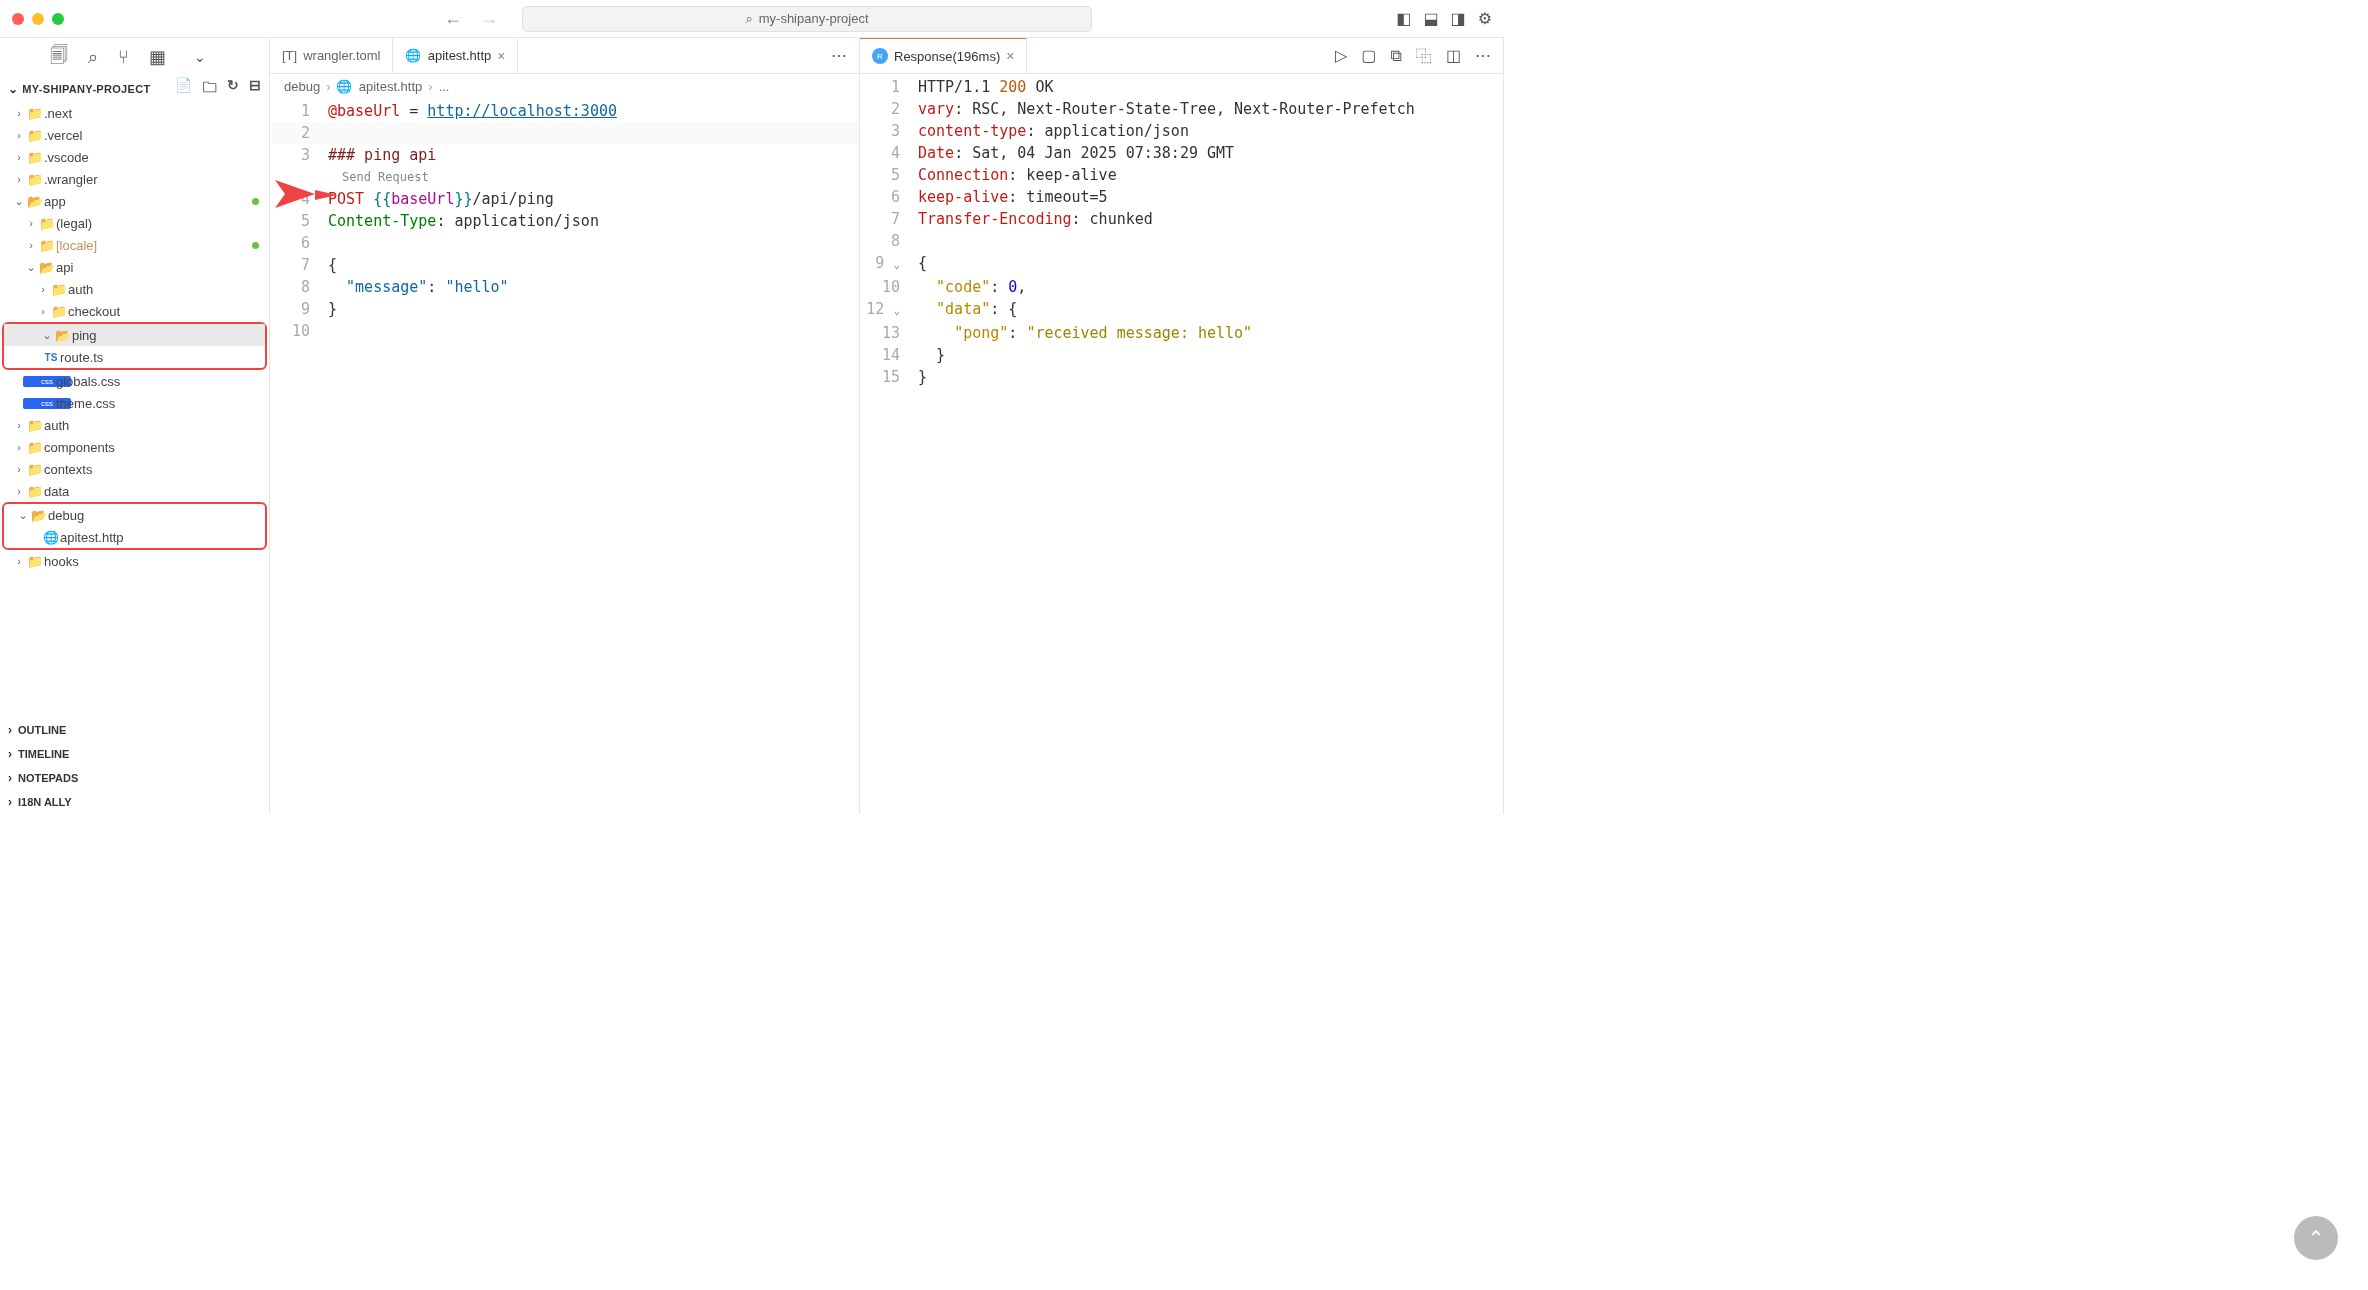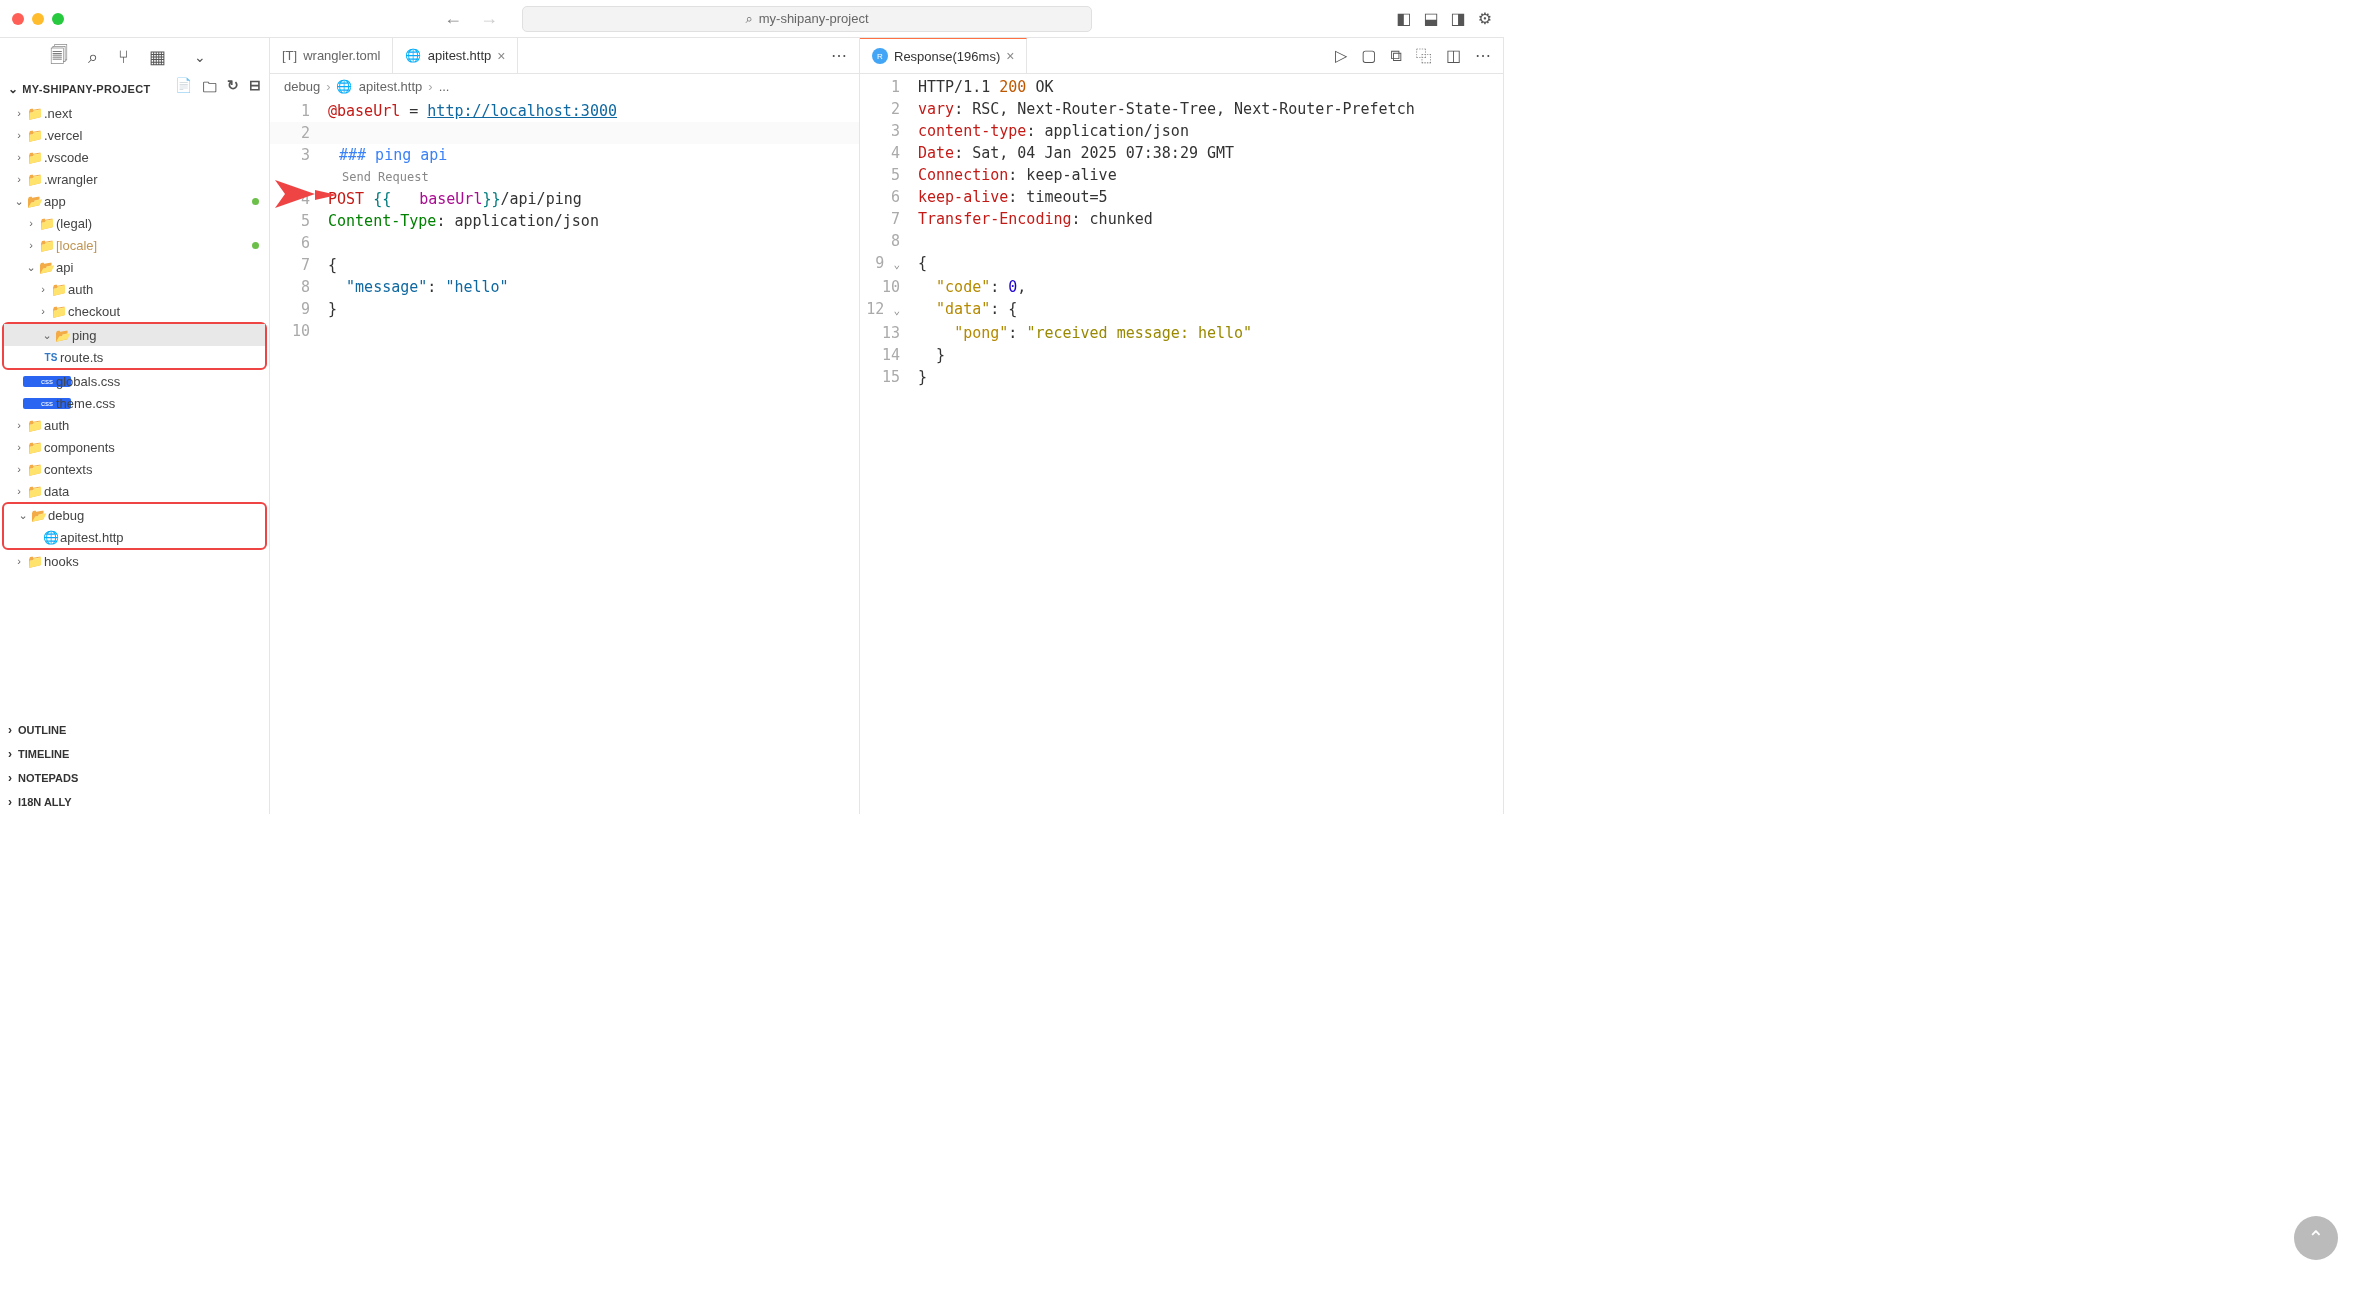"### ping api" .comment { color: #3b82f6 -> #7f1d1d; margin-left: 11px -> none }
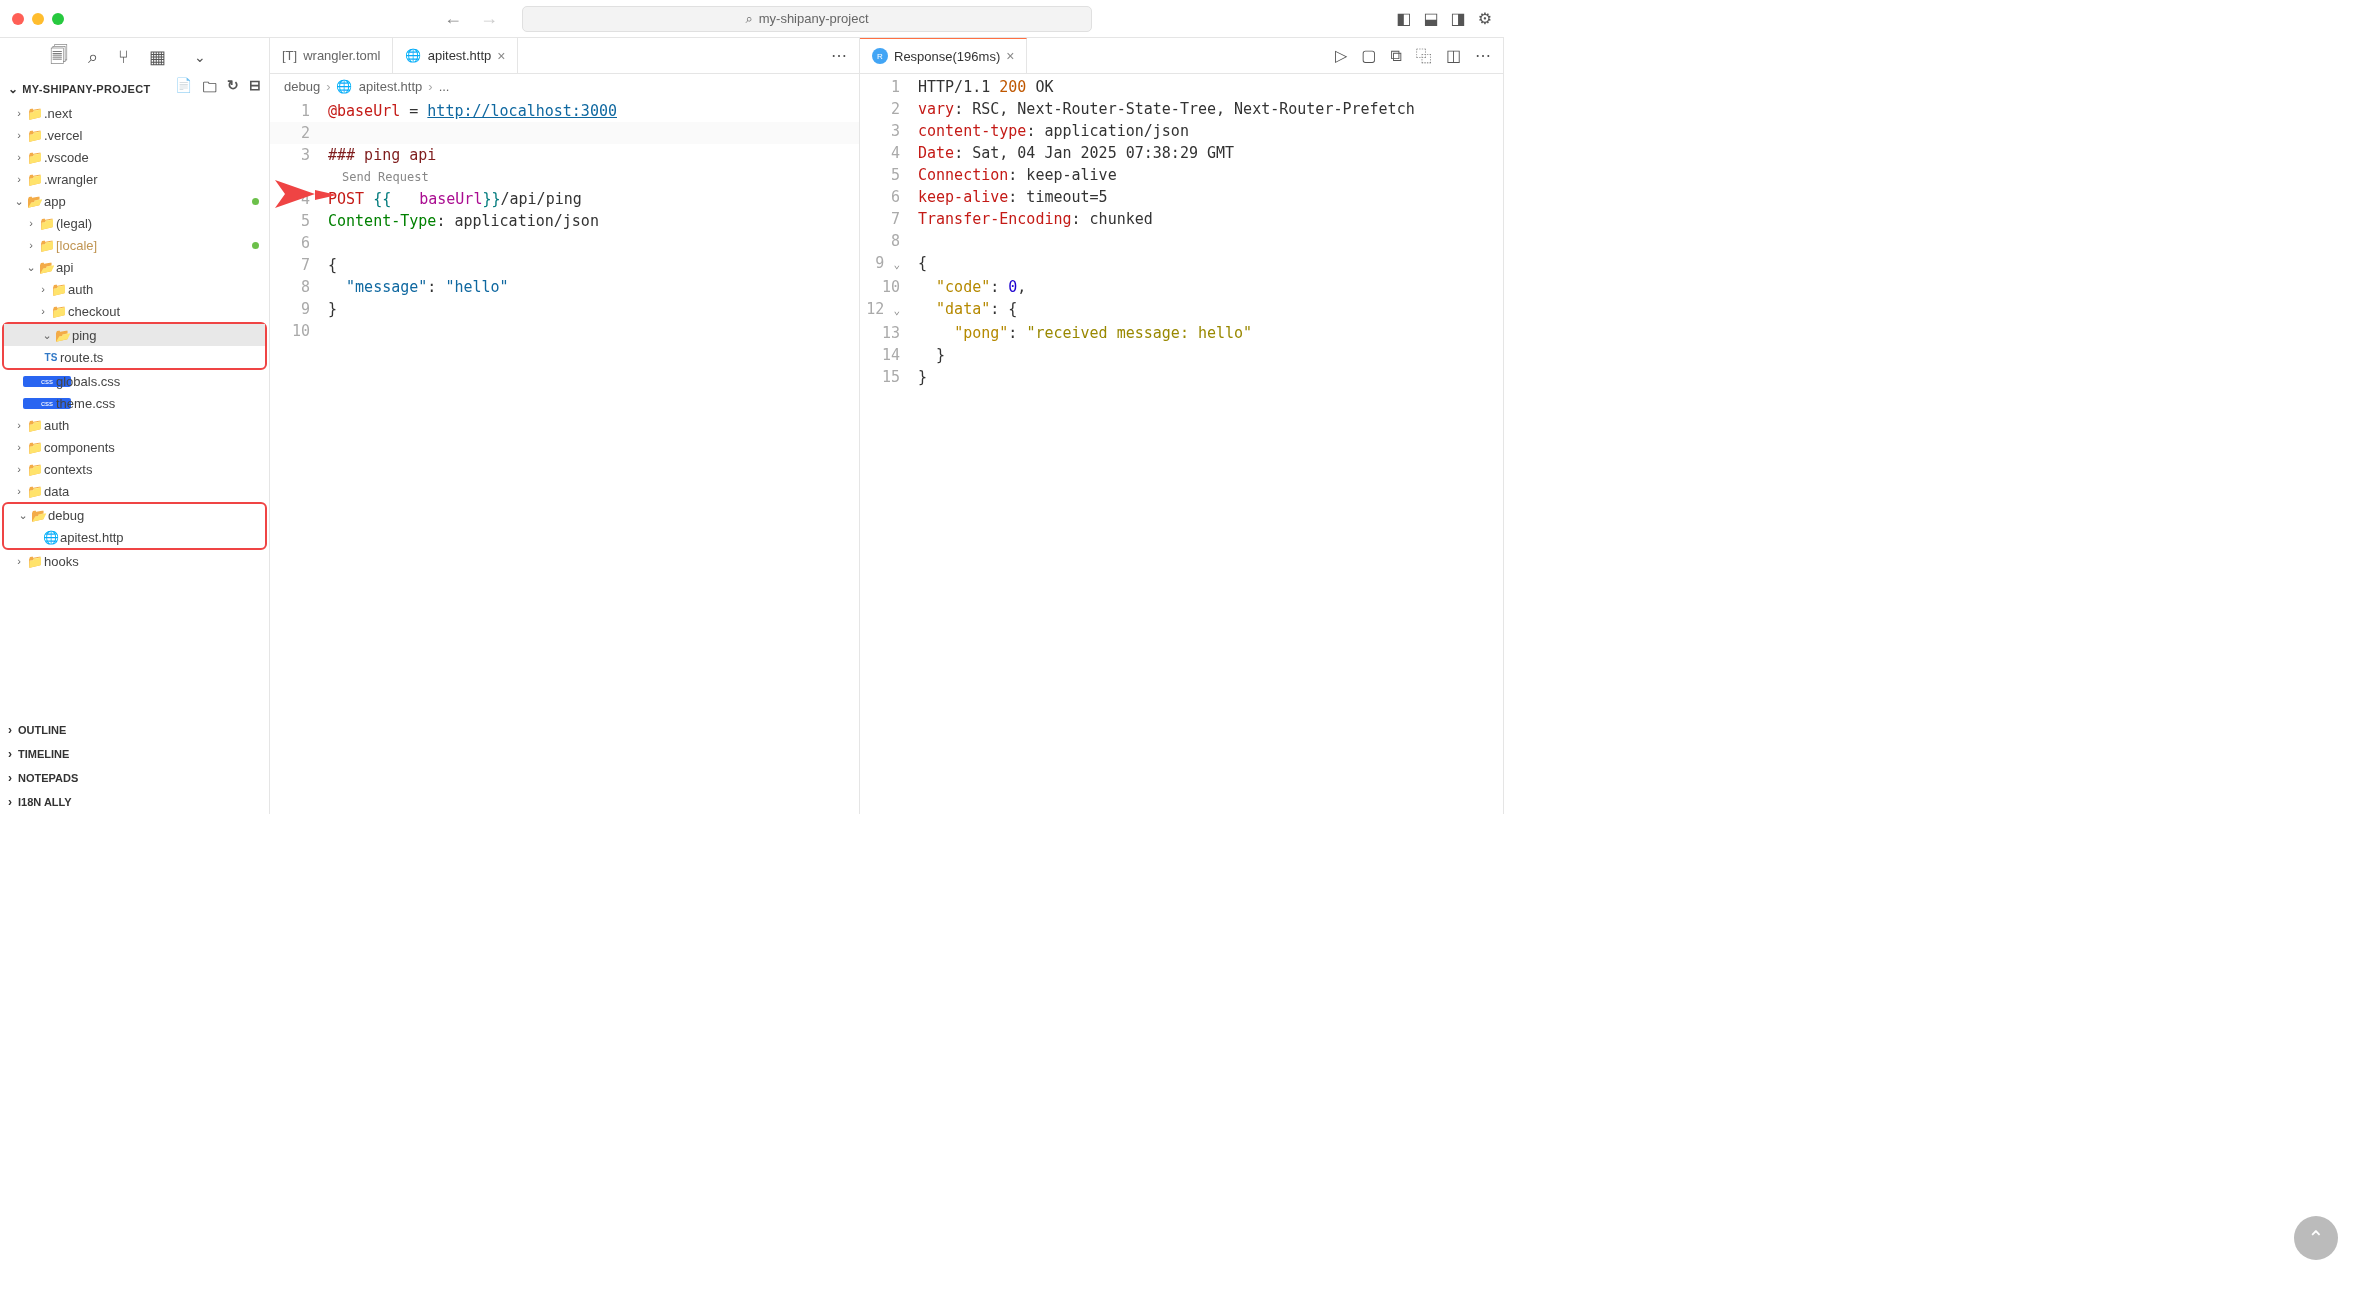"baseUrl" .c-purple { margin-left: 28px -> none }
